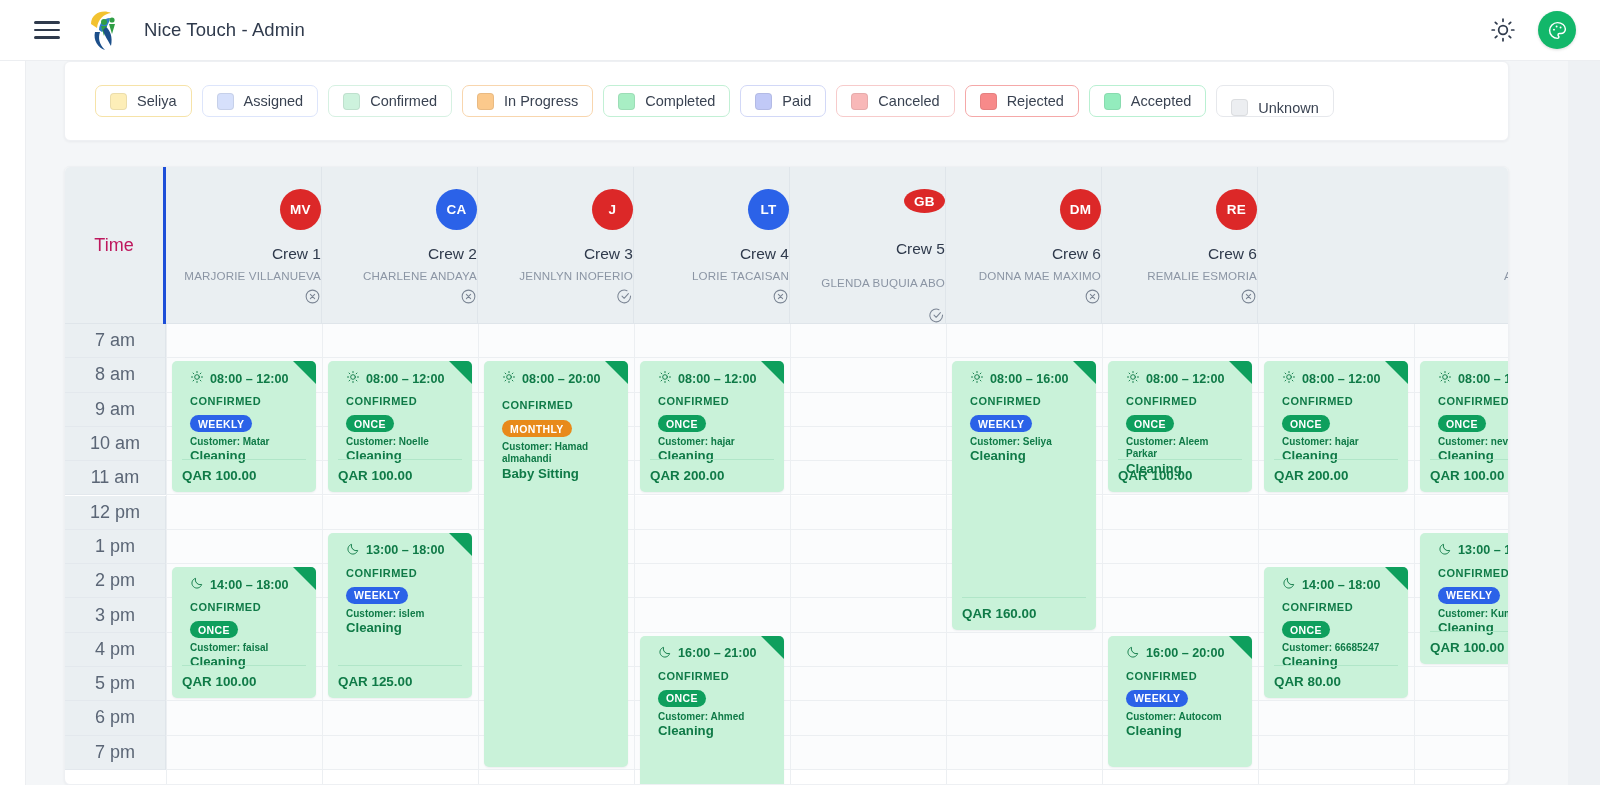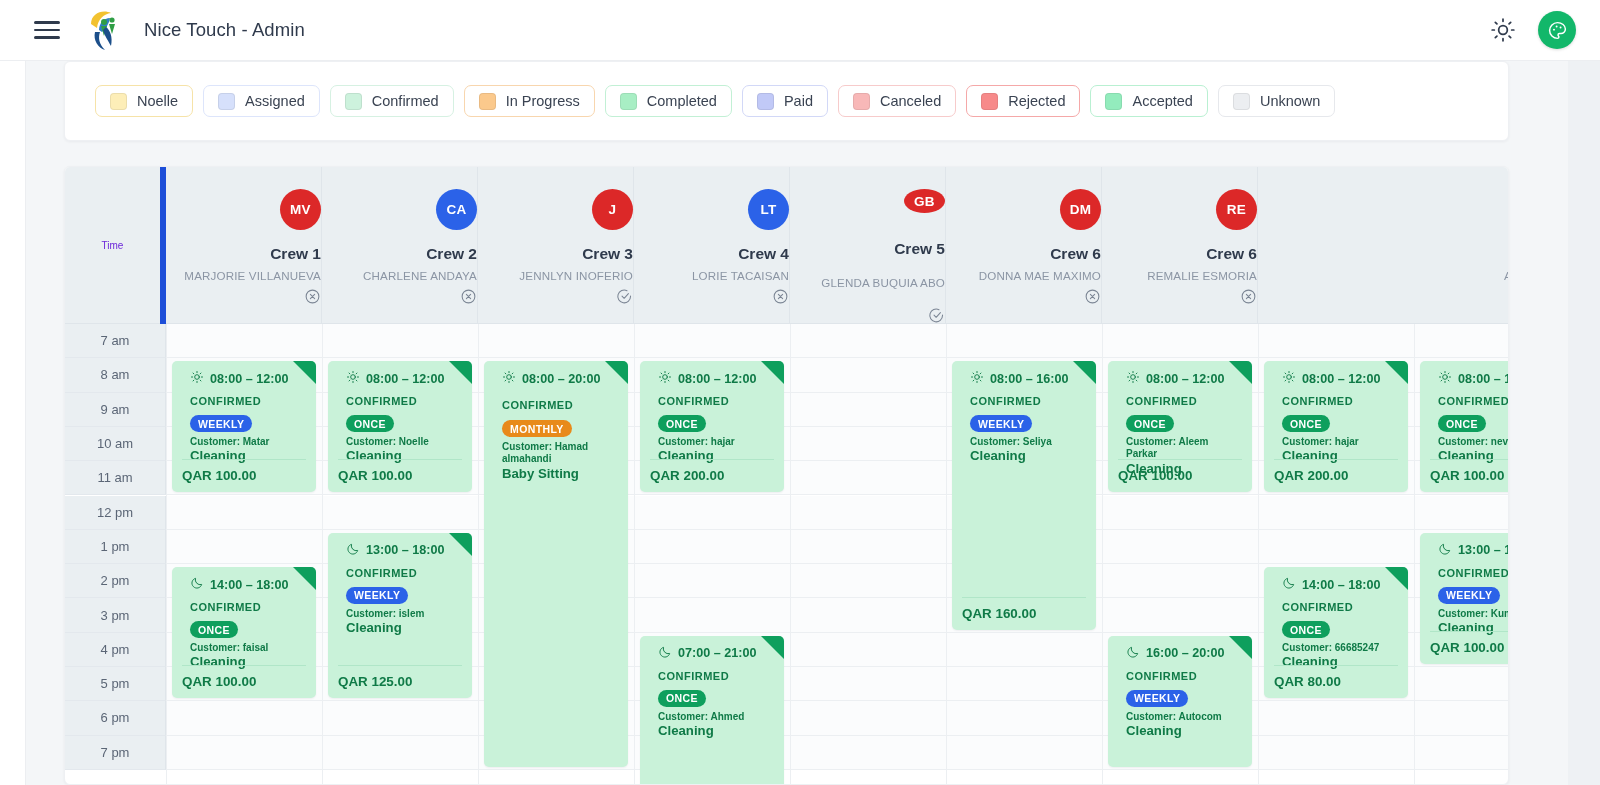"Noelle" span.legend-label { text: Noelle -> Seliya }
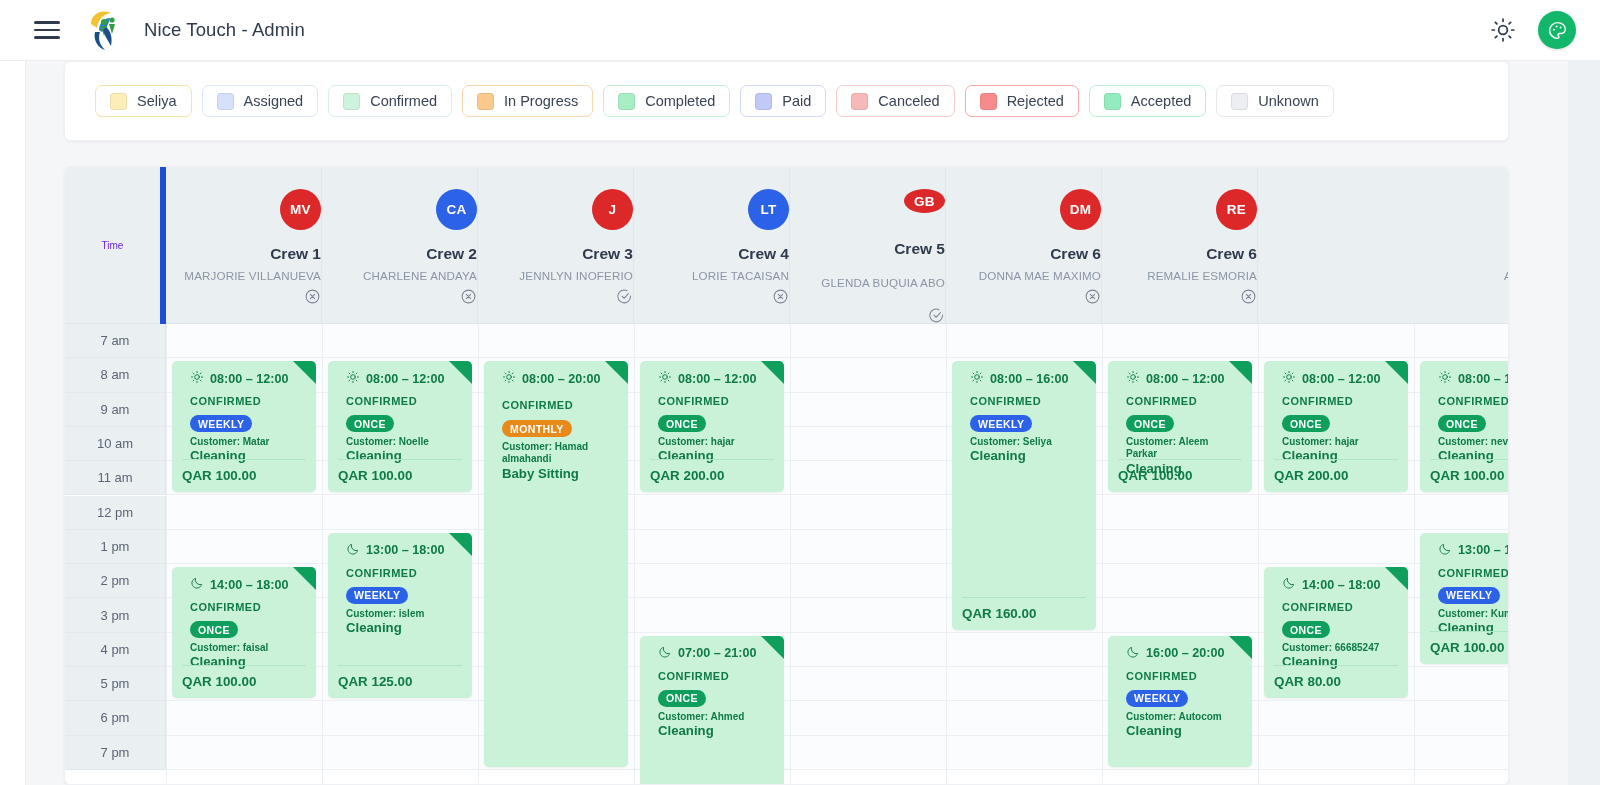"Unknown" div.legend-chip { align-items: none -> flex-end }
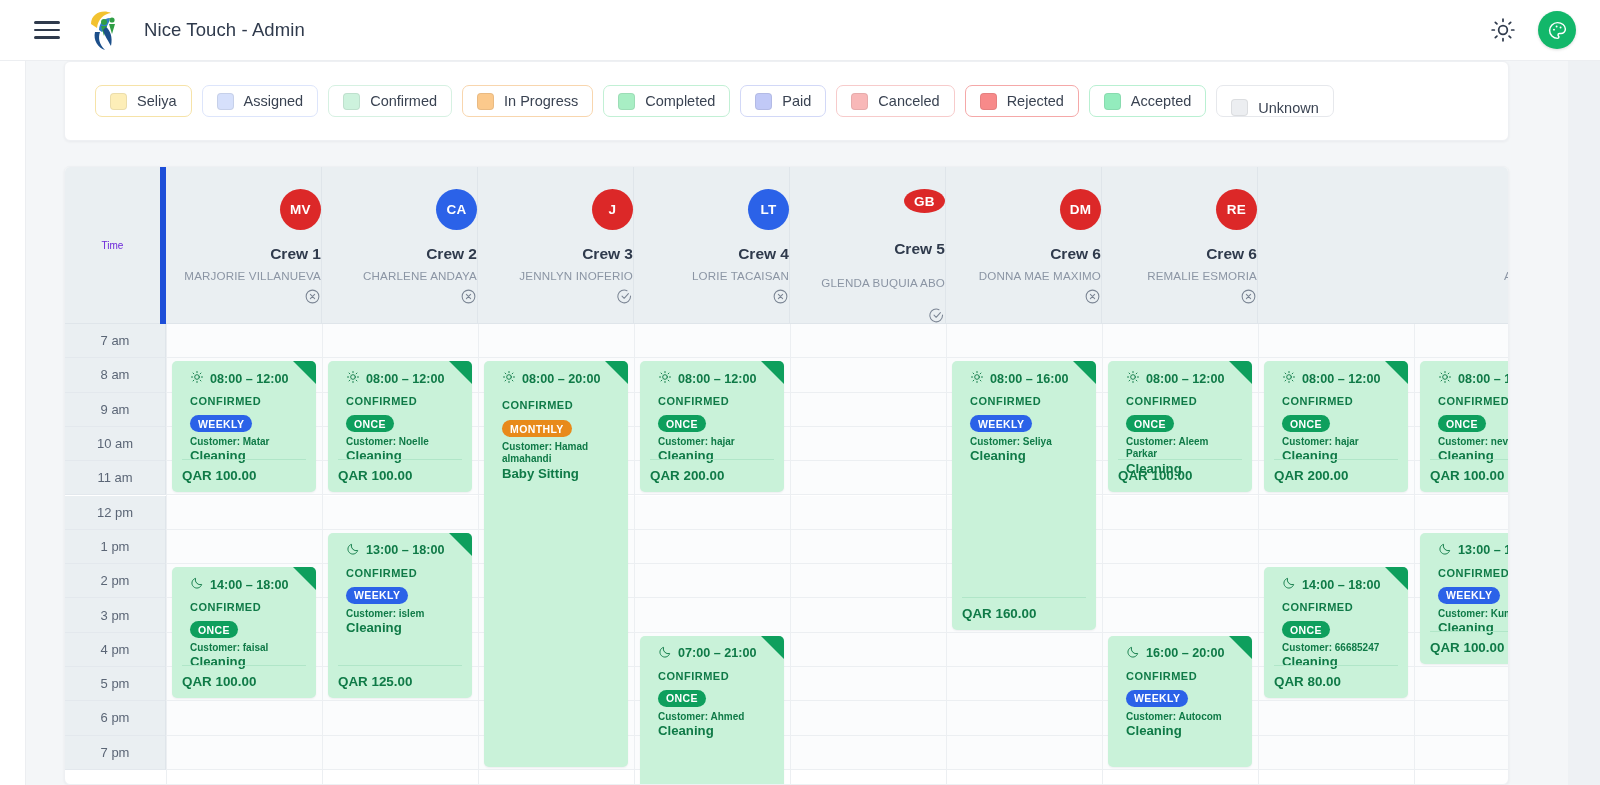"Time" .hdr-time { border-right: 6px solid #1d4ed8 -> 3px solid #1d4ed8; color: #6d28d9 -> #be185d; font-size: 10px -> 18px }
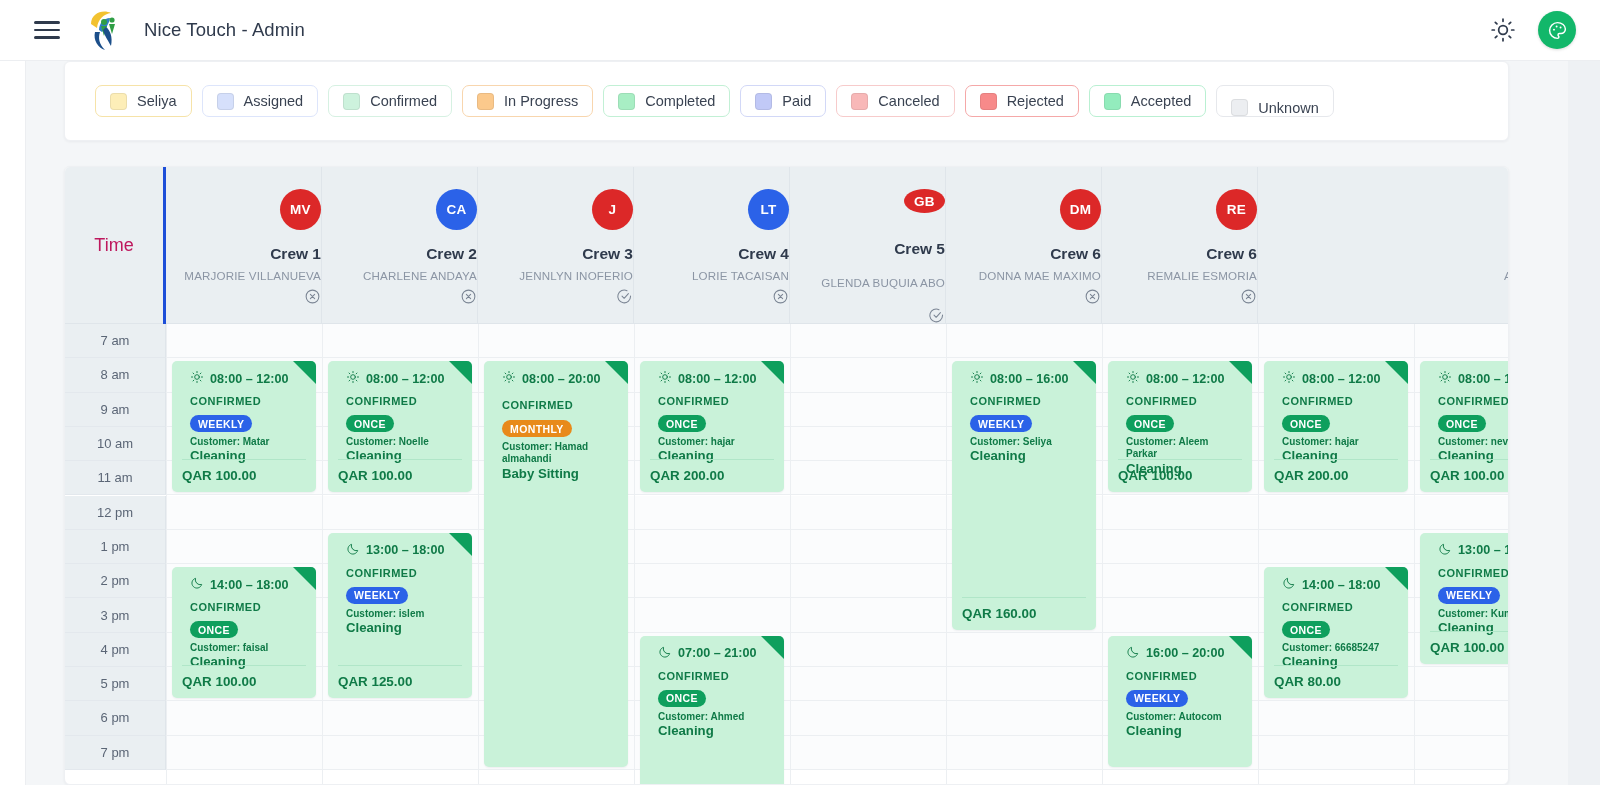"Crew 1" .crew-name { font-weight: bold -> normal }
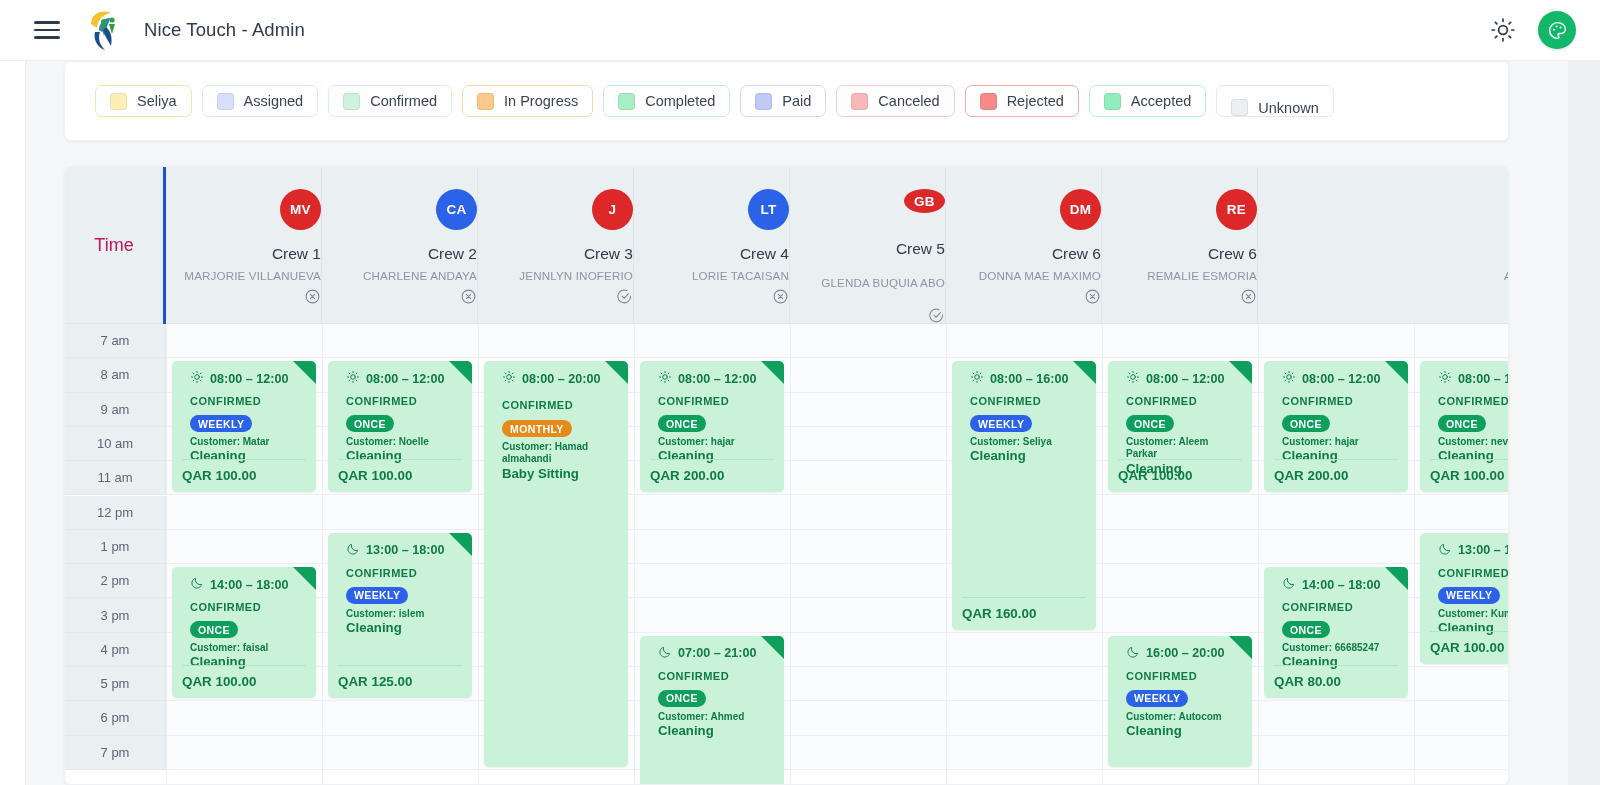"7 am" .trow .tlabel { font-size: 13px -> 18px }
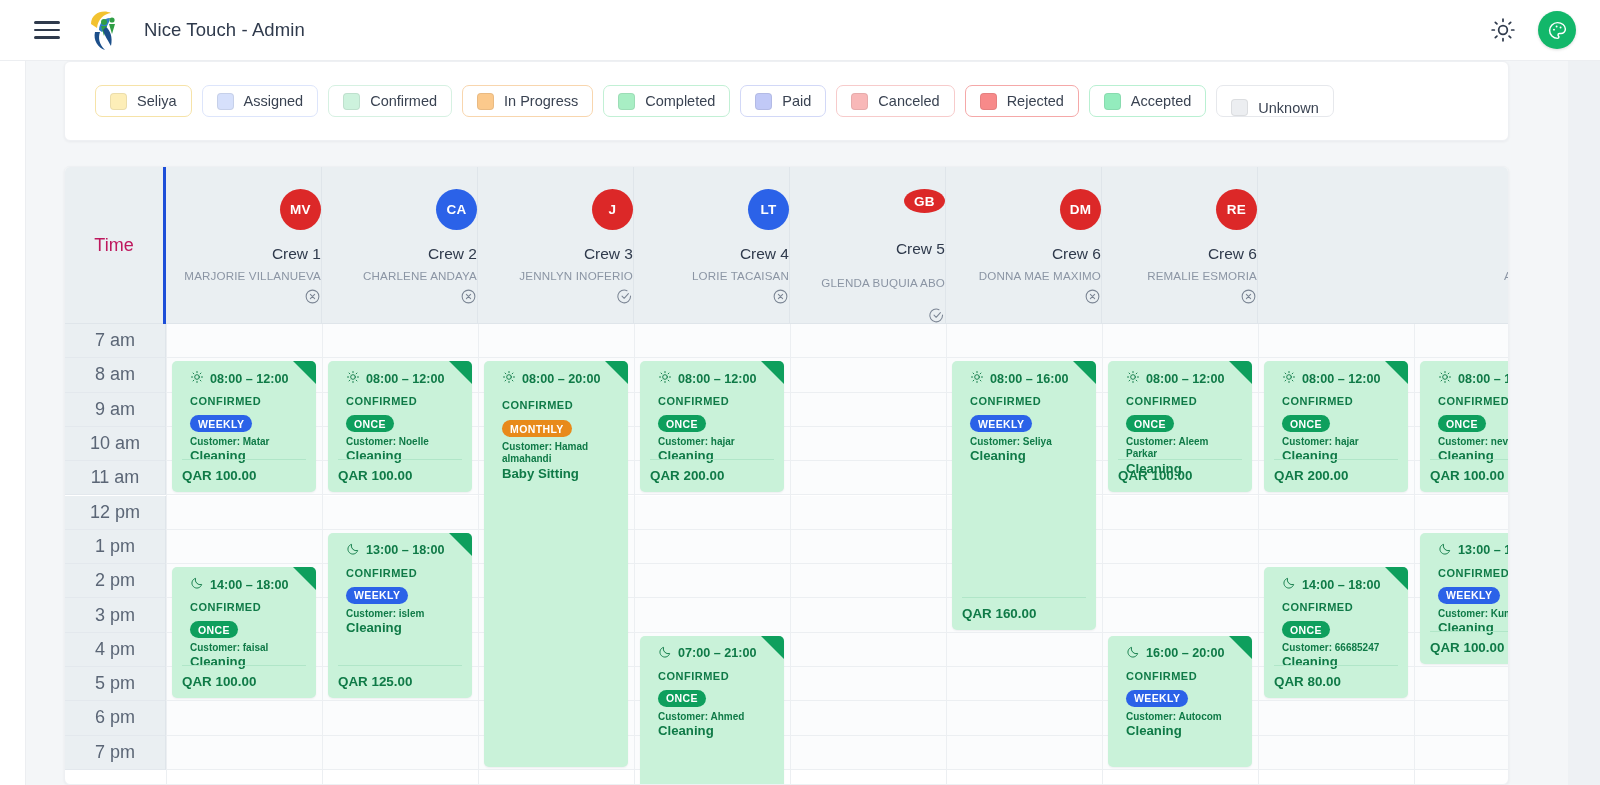"07:00 – 21:00" span { text: 07:00 -> 16:00 }
